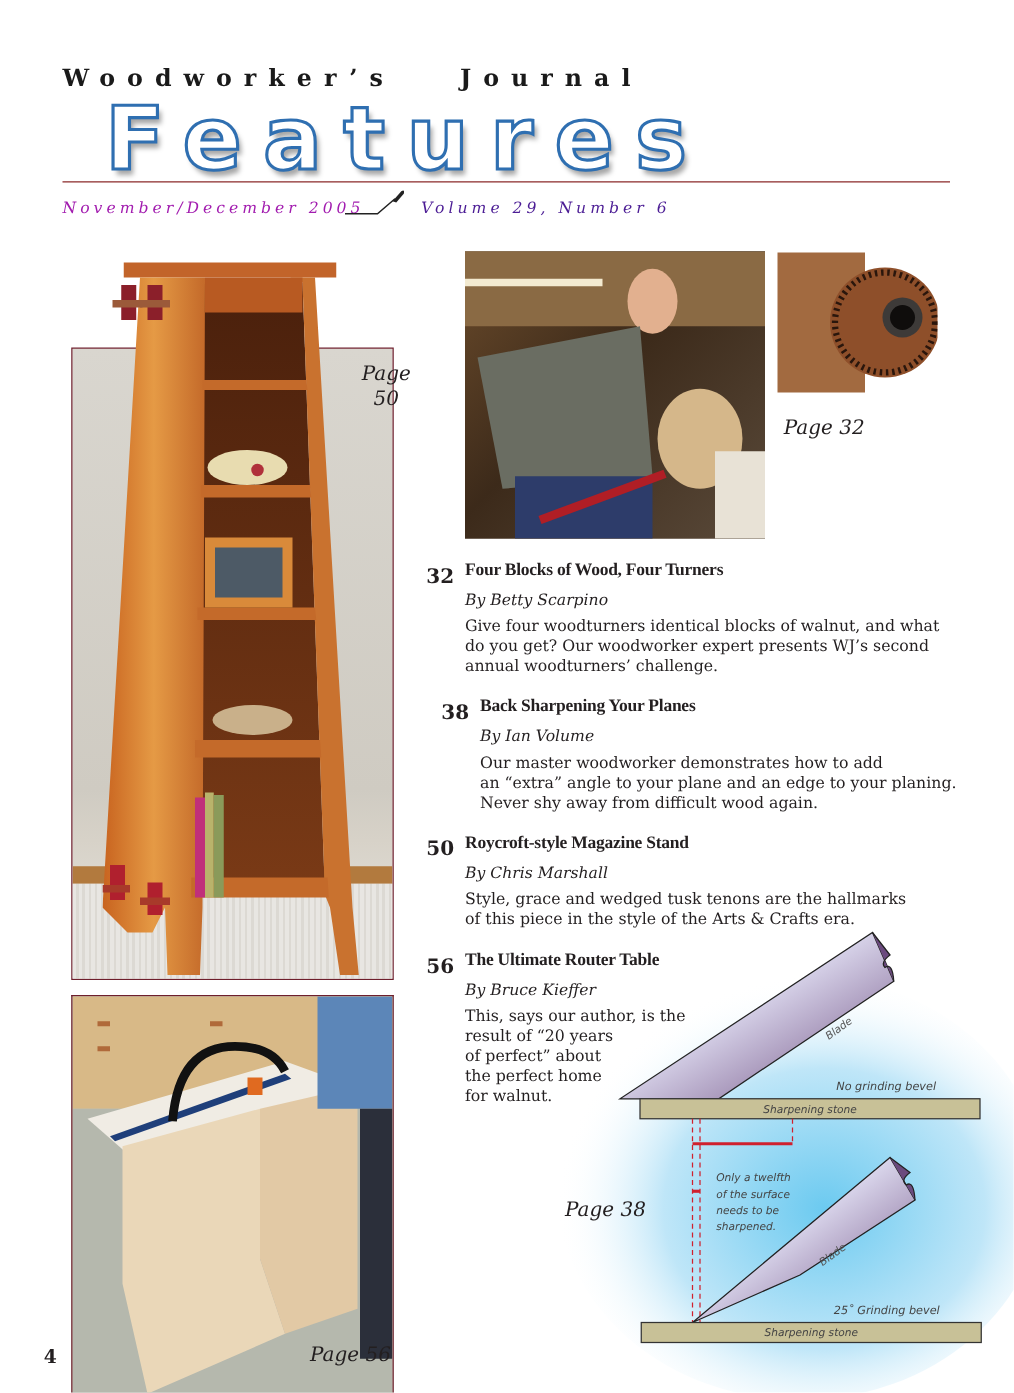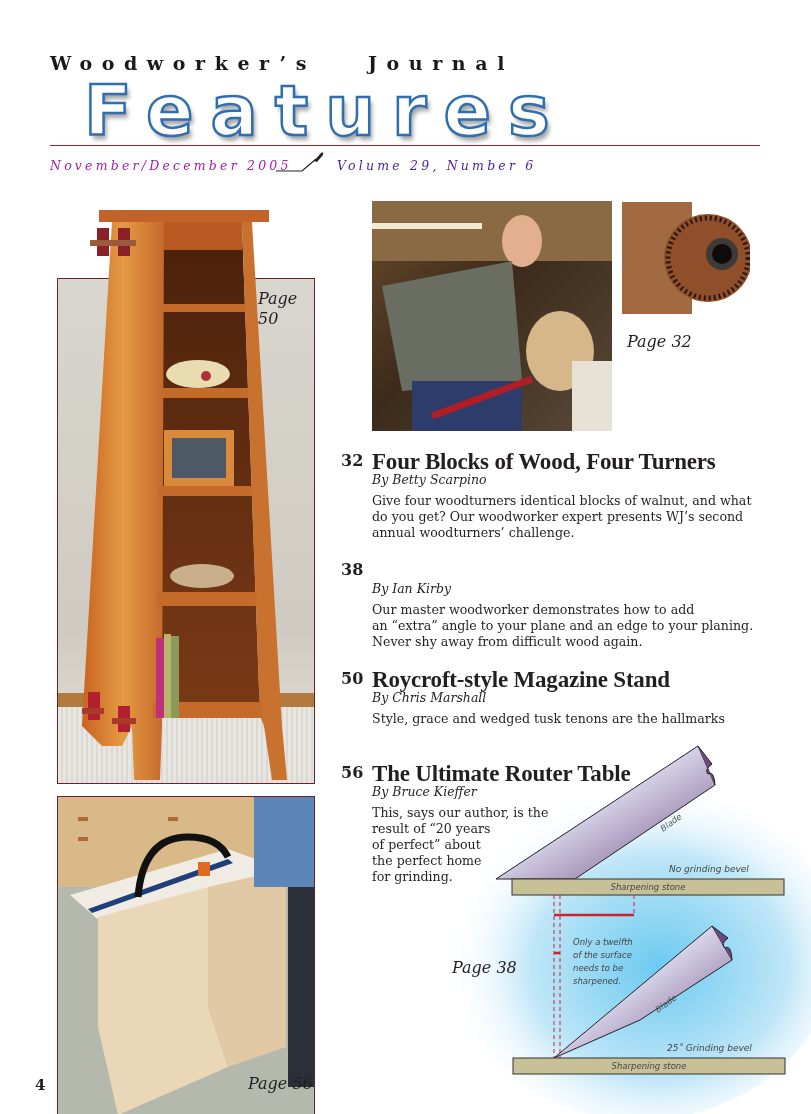"Page" .cap-50 { padding-left: none -> 25px; text-align: none -> center }
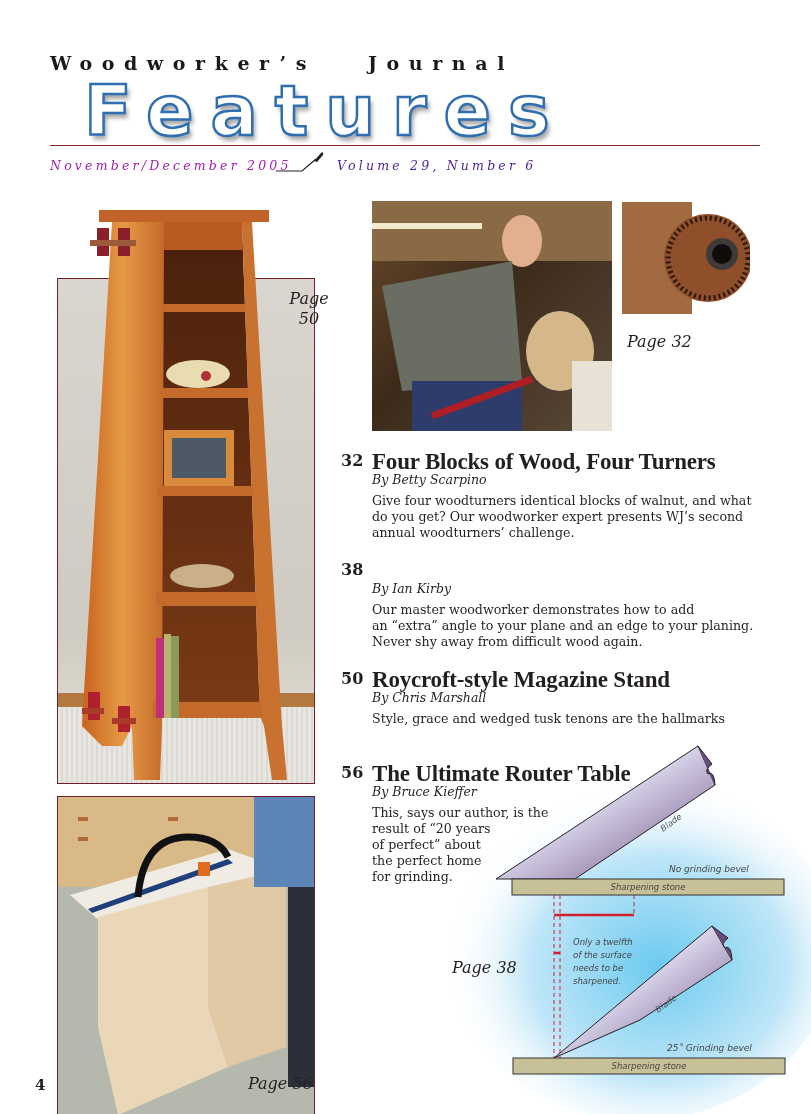"Four Blocks of Wood, Four" .art-title { font-size: 23px -> 14px }
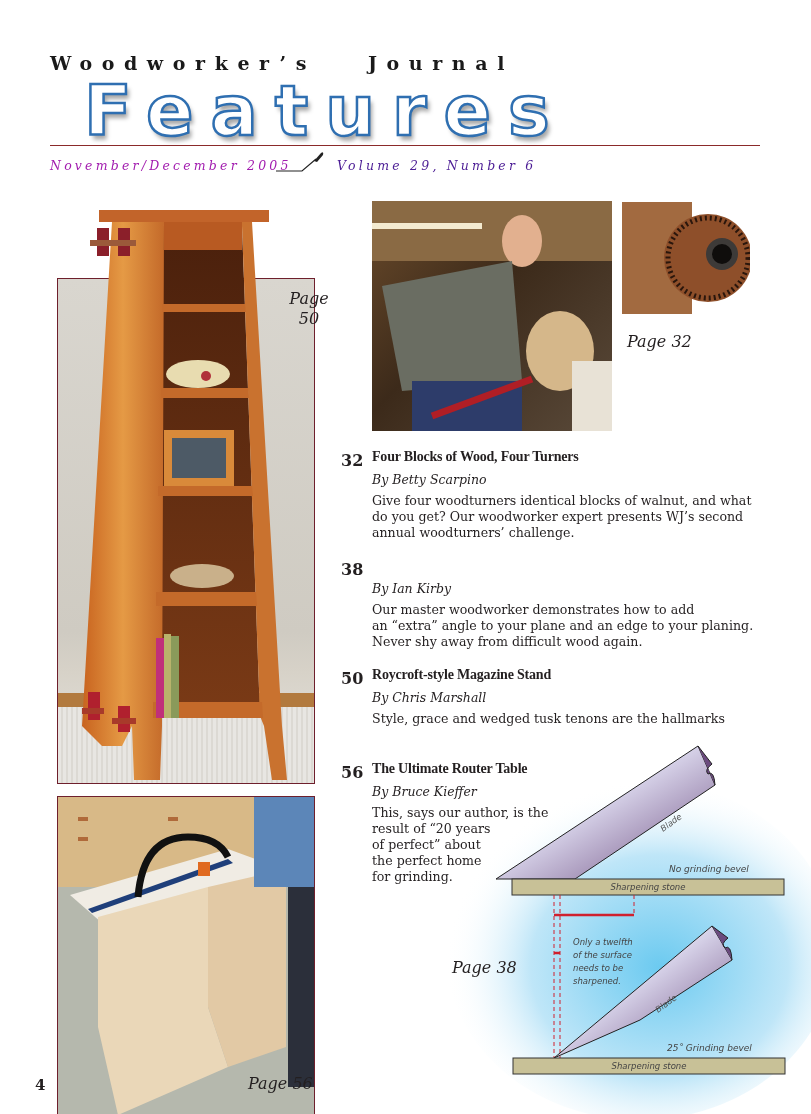"38" div.abs { margin-left: none -> 12px }
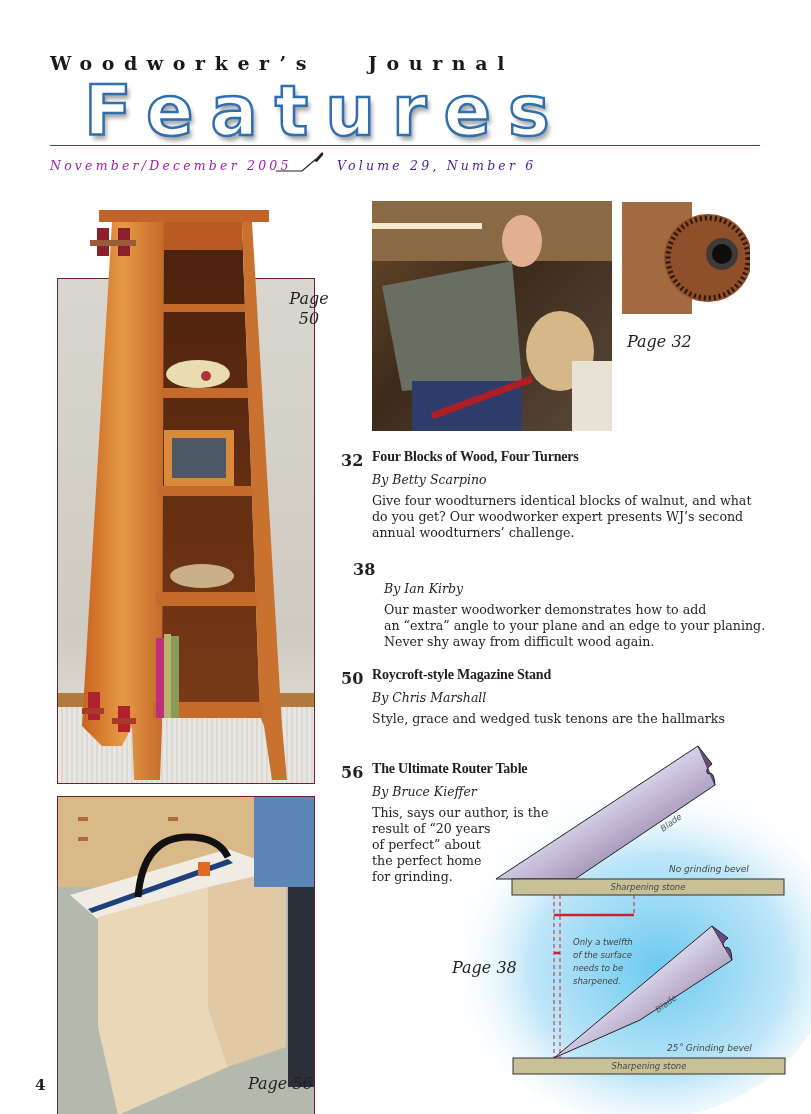"Back Sharpening Your Planes" span.art-title { html: none -> <span>Back Sharpening Your Planes</span> }
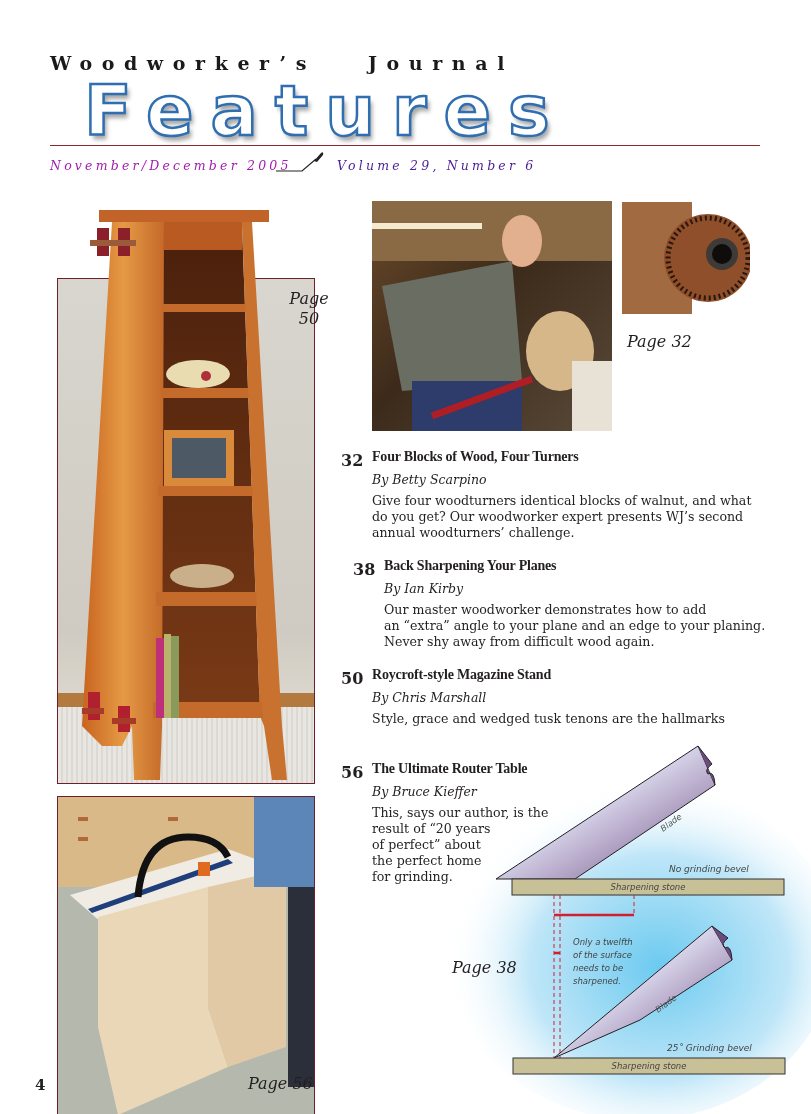"By Ian Kirby" span.art-by { text: Kirby -> Volume }
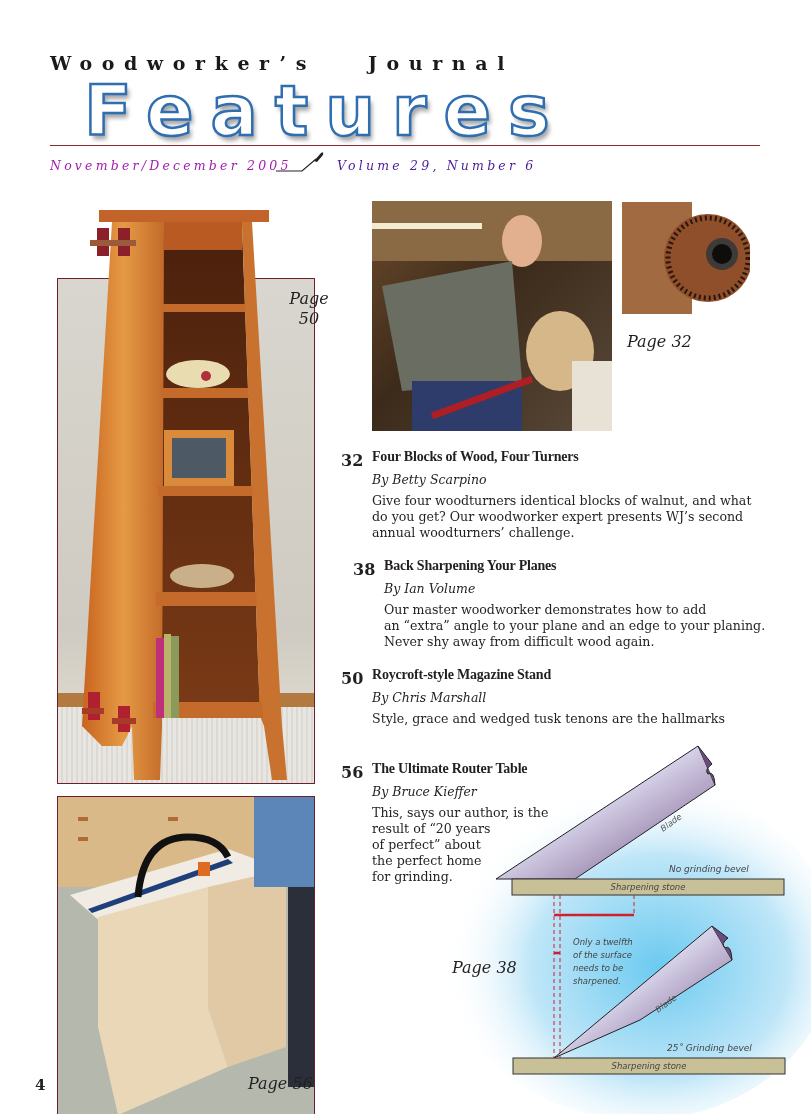"of this piece in the" div { html: none -> <div>of this piece in the style of the Arts &amp; Crafts era.</div> }
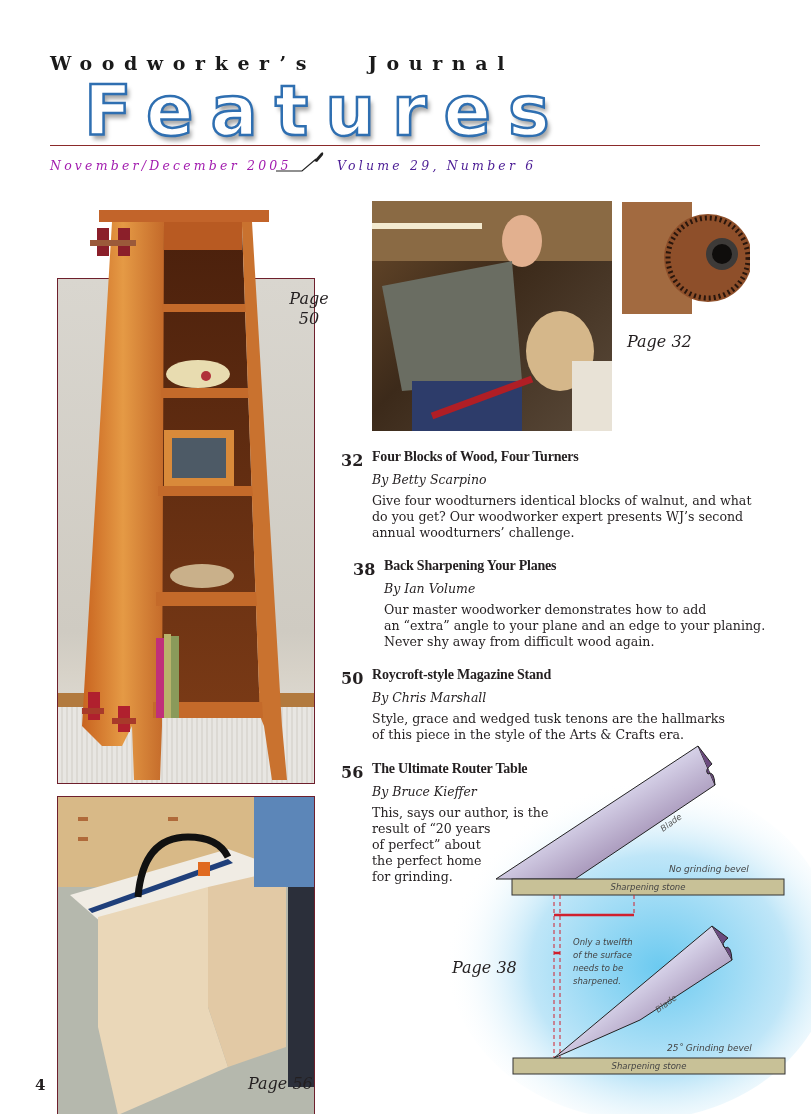"for grinding." div { text: grinding -> walnut }
